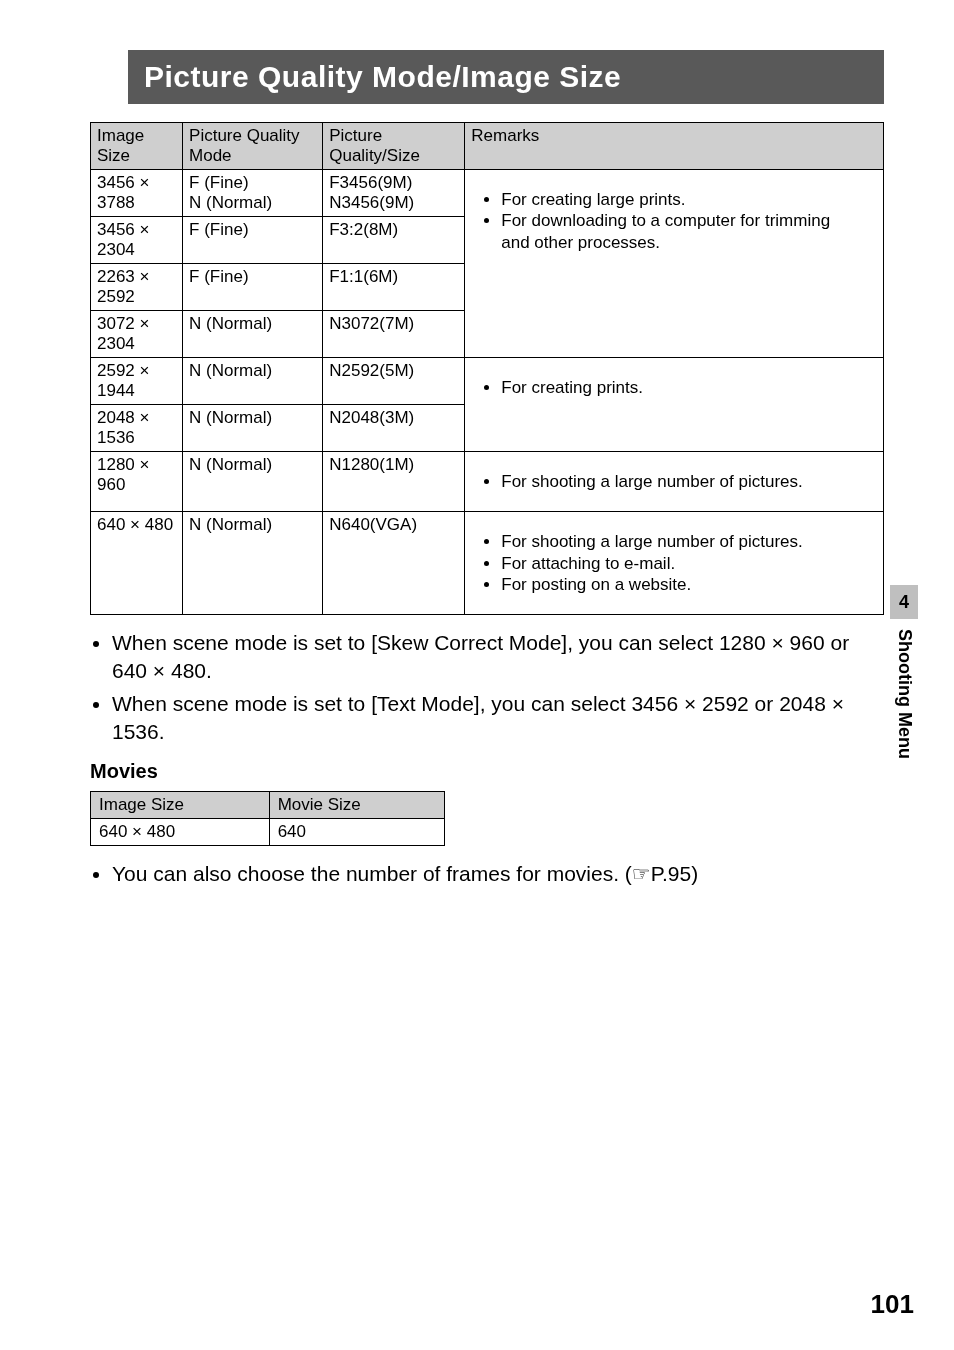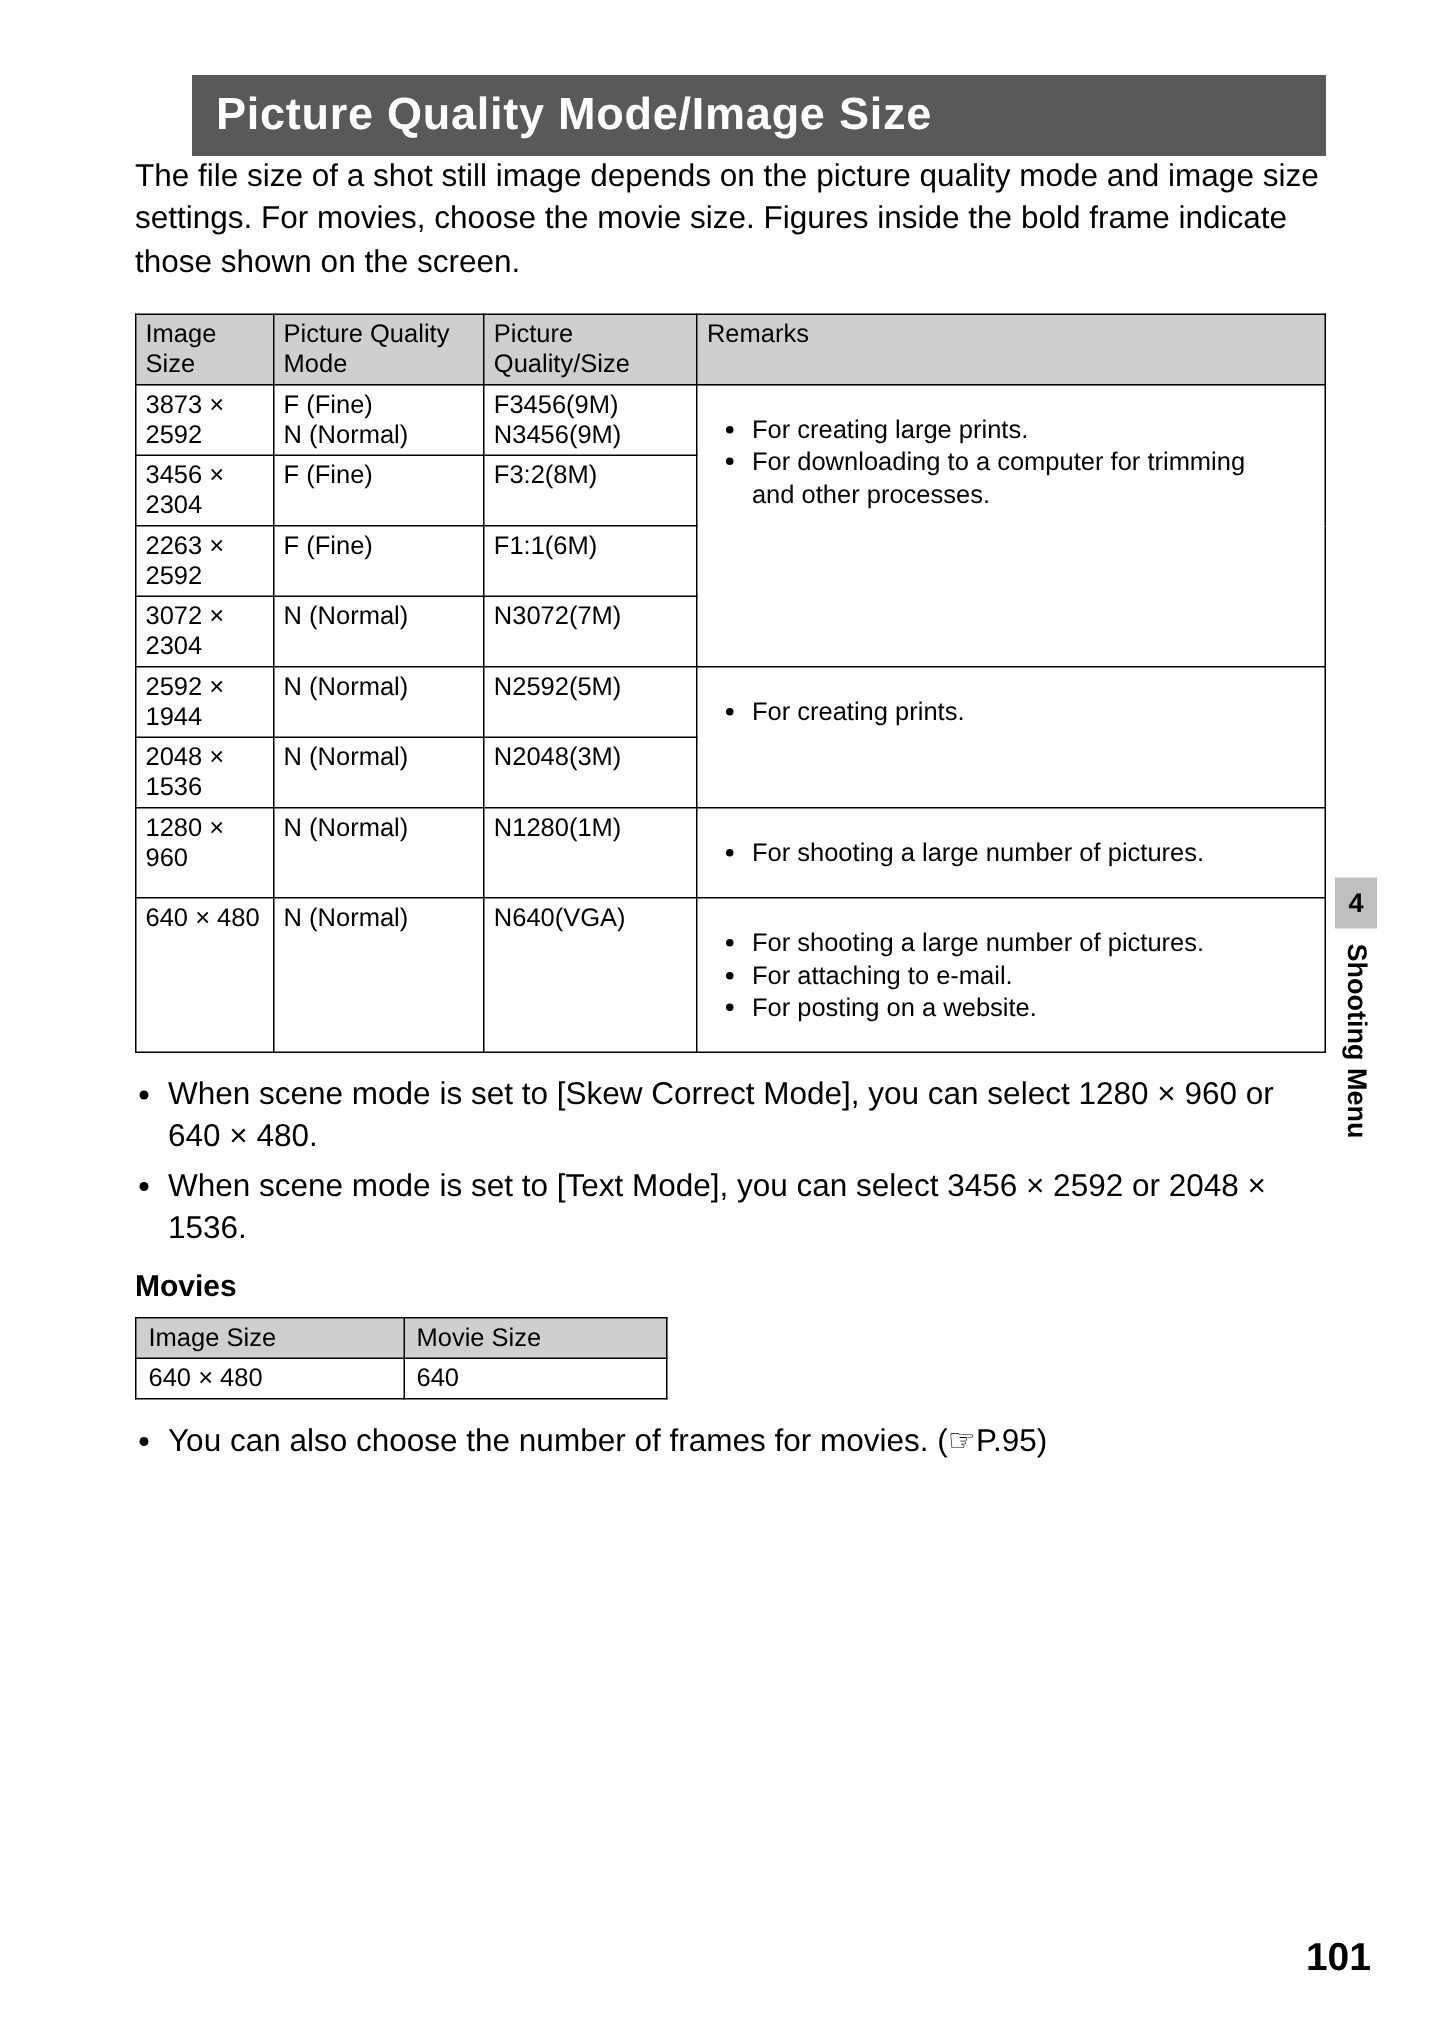"Picture Quality Mode/Image Size" .title-block { margin-bottom: none -> 18px }
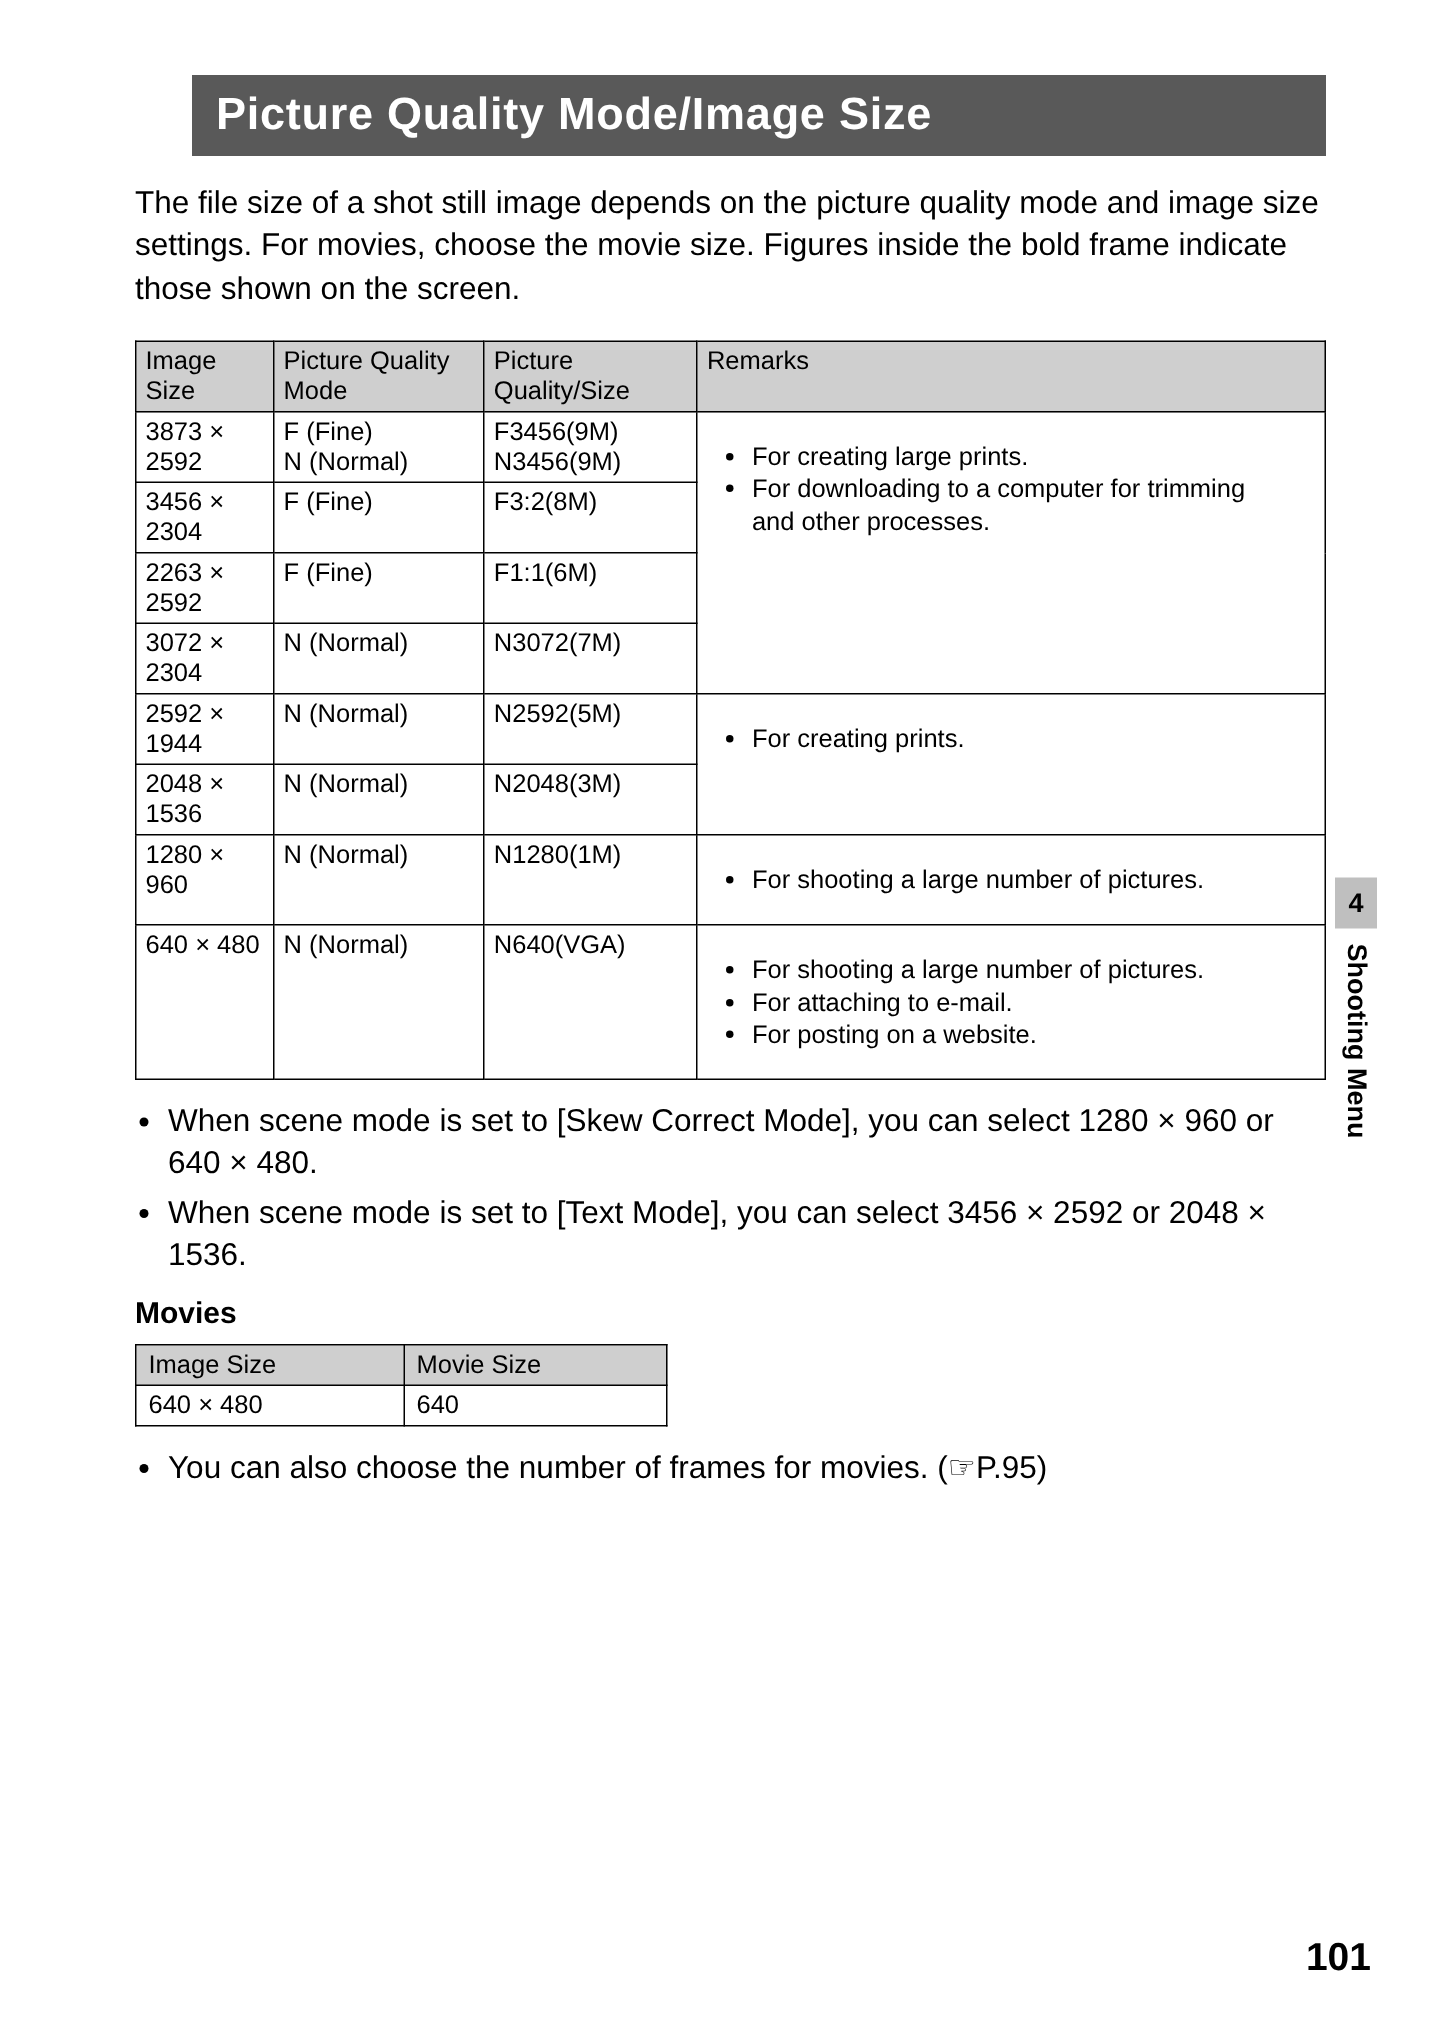"The file size of a" div.intro { html: <div>The file size of a shot still image depends on the picture quality mode and image size settings. For movies, choose the movie size. Figures inside the bold frame indicate those shown on the screen.</div> -> none }
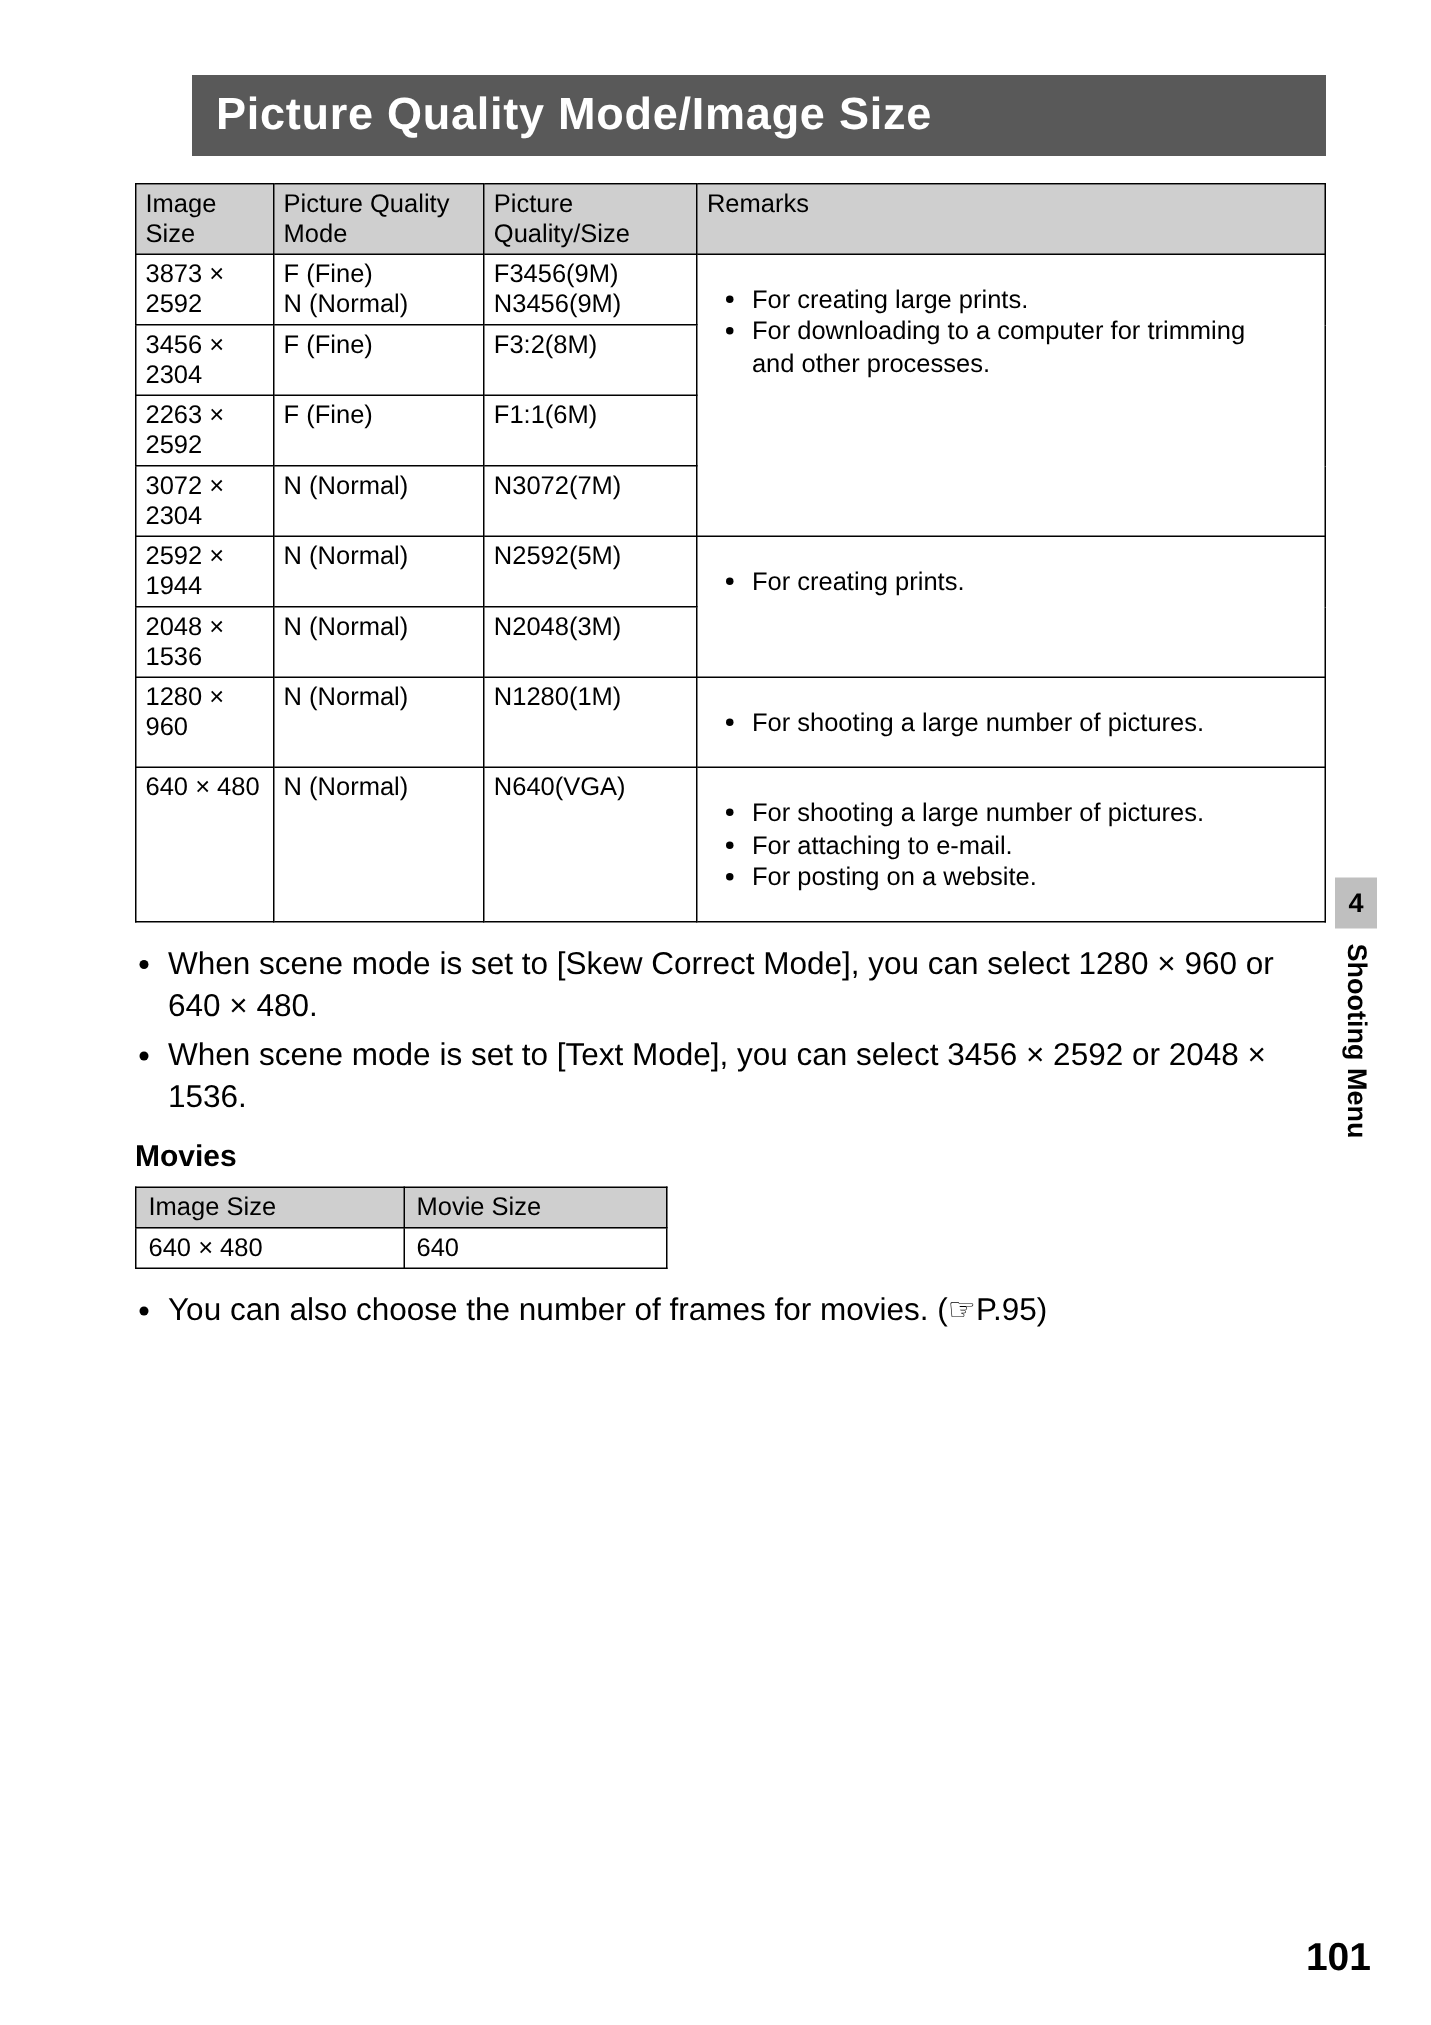"3873 × 2592" td { text: 3873 × 2592 -> 3456 × 3788 }
